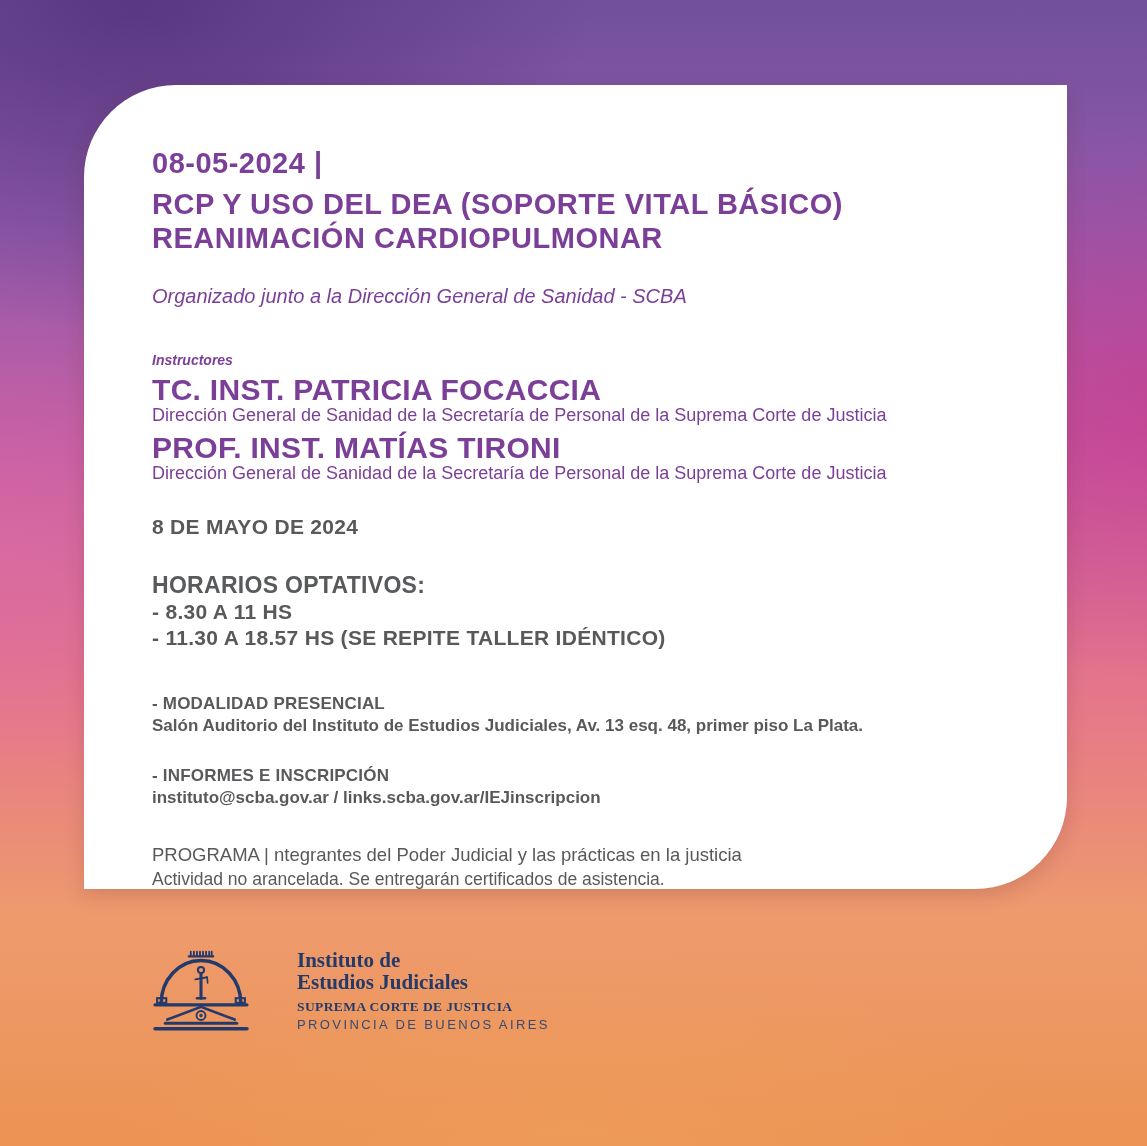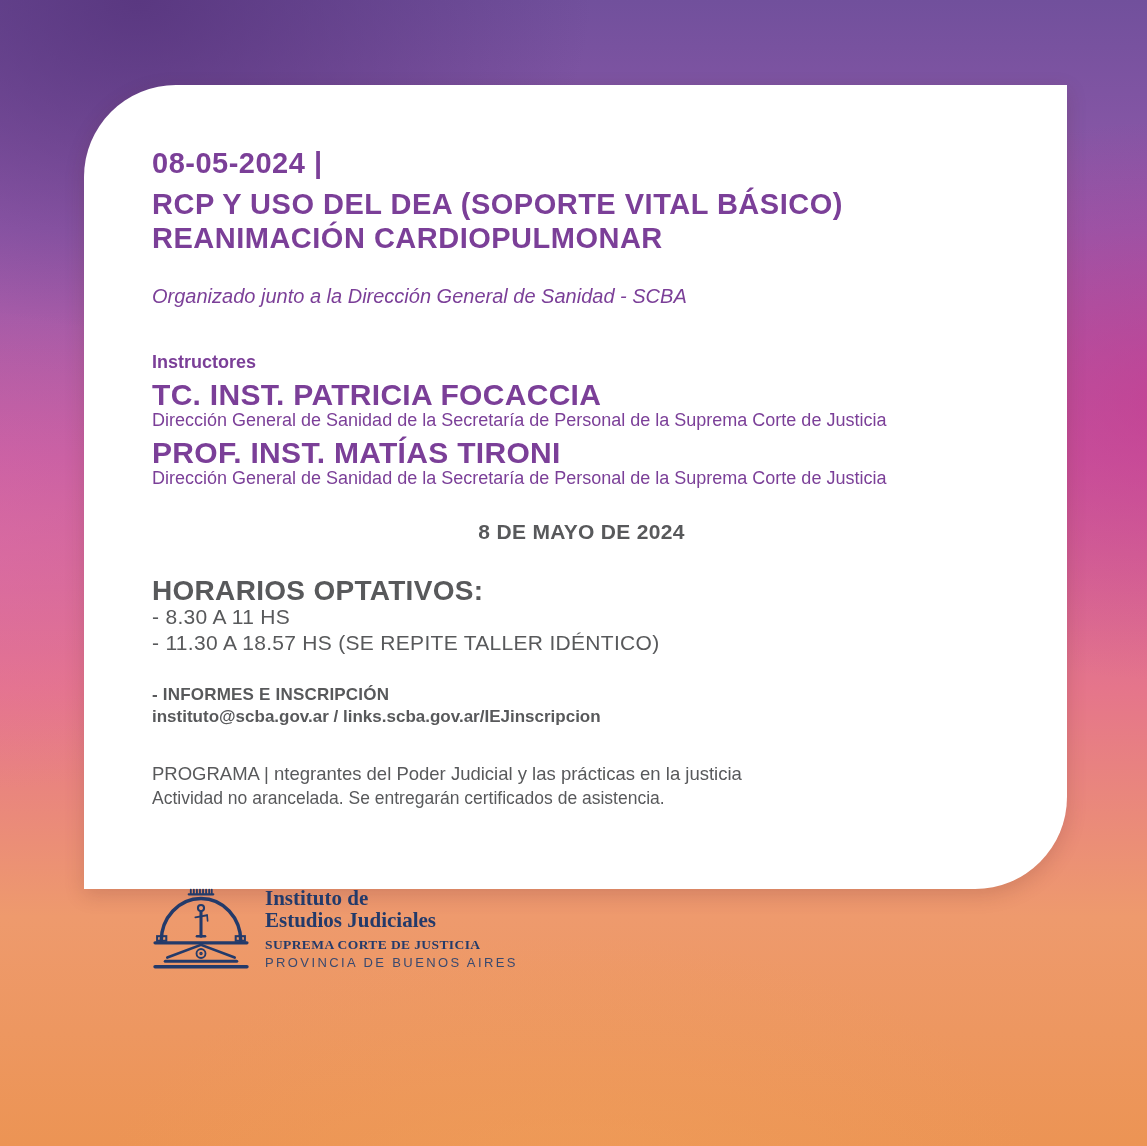"Instructores" .instr-label { font-size: 18px -> 14px; font-style: none -> italic }
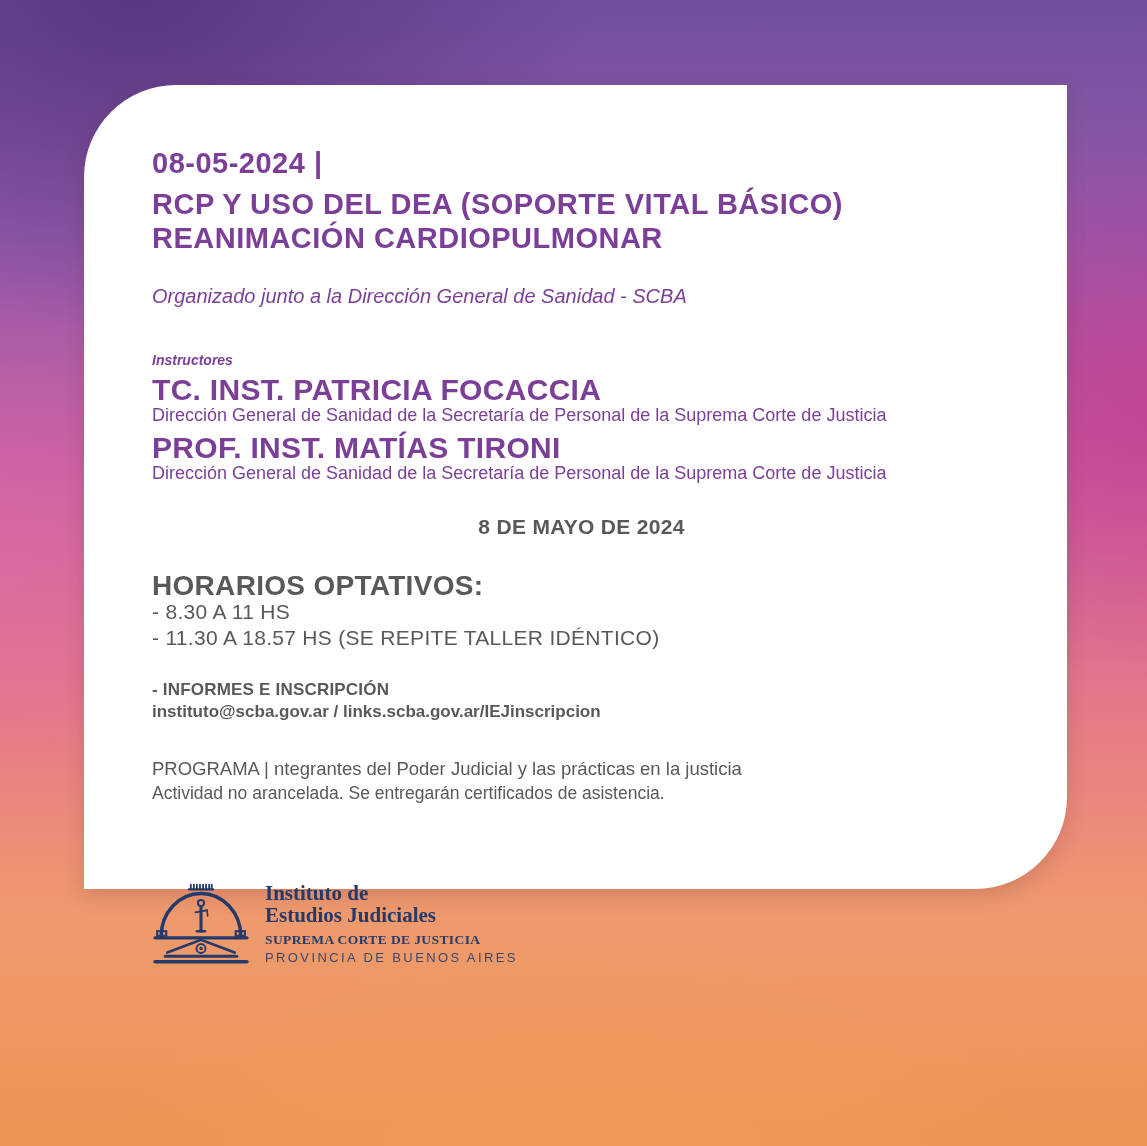"8 DE MAYO DE 2024" .event-date { text-align: center -> none }
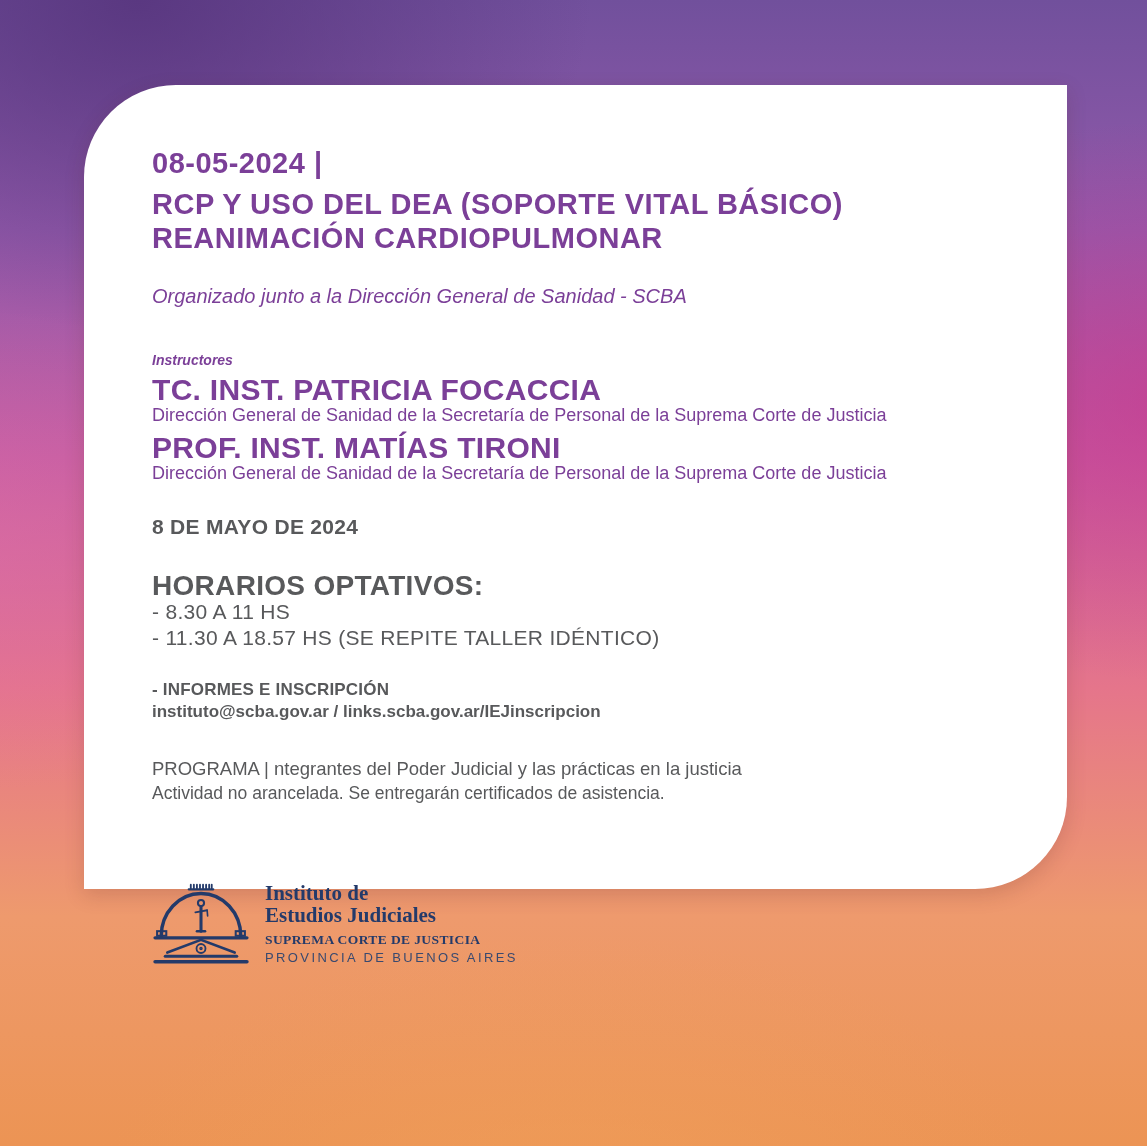"HORARIOS OPTATIVOS:" .sched-head { font-size: 28px -> 23px }
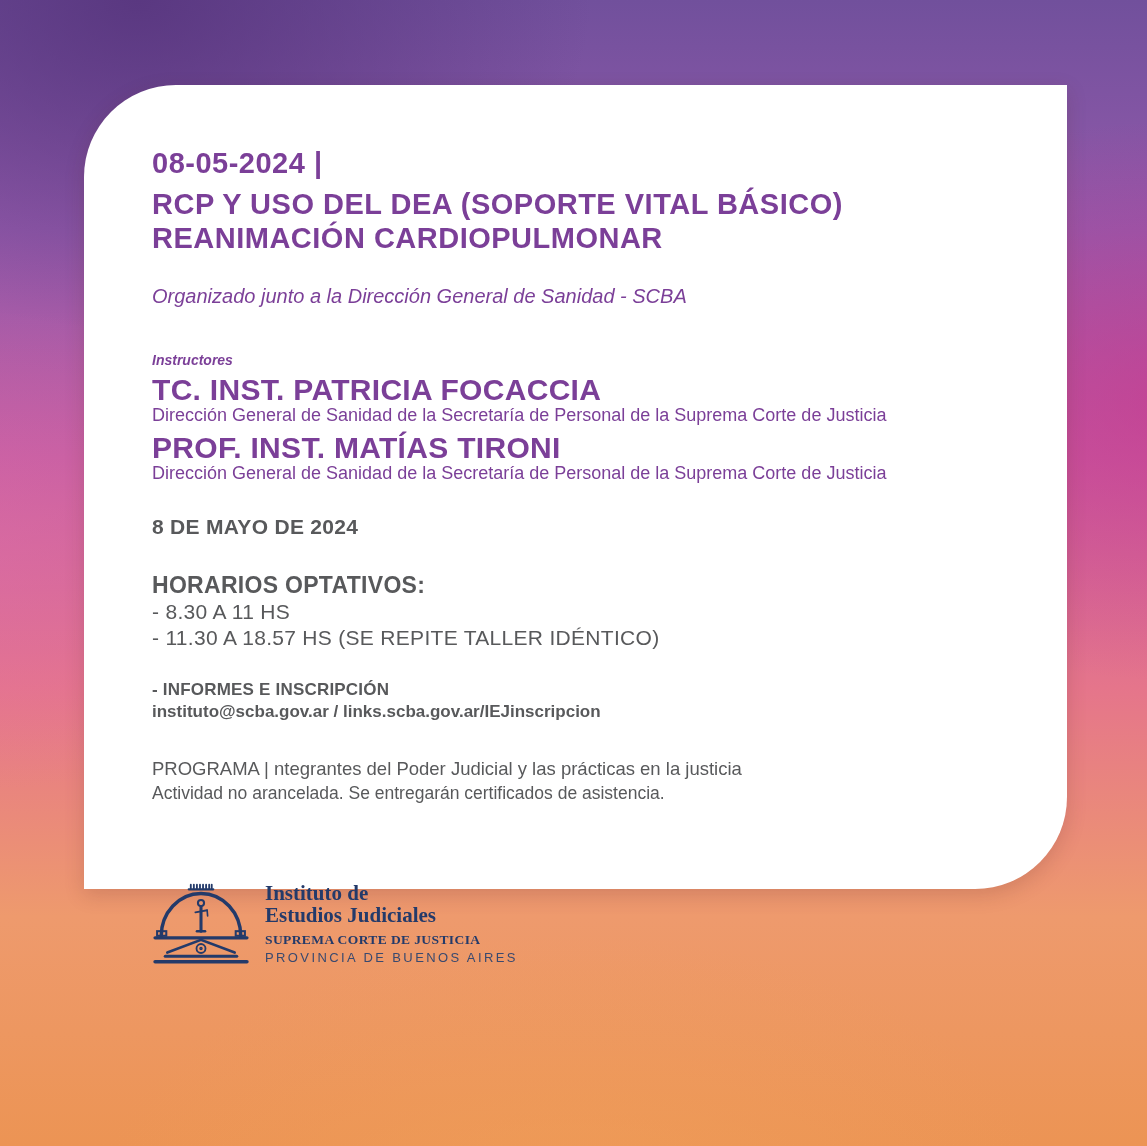"- 8.30 A 11 HS" .sched-opt { font-weight: 400 -> 700 }
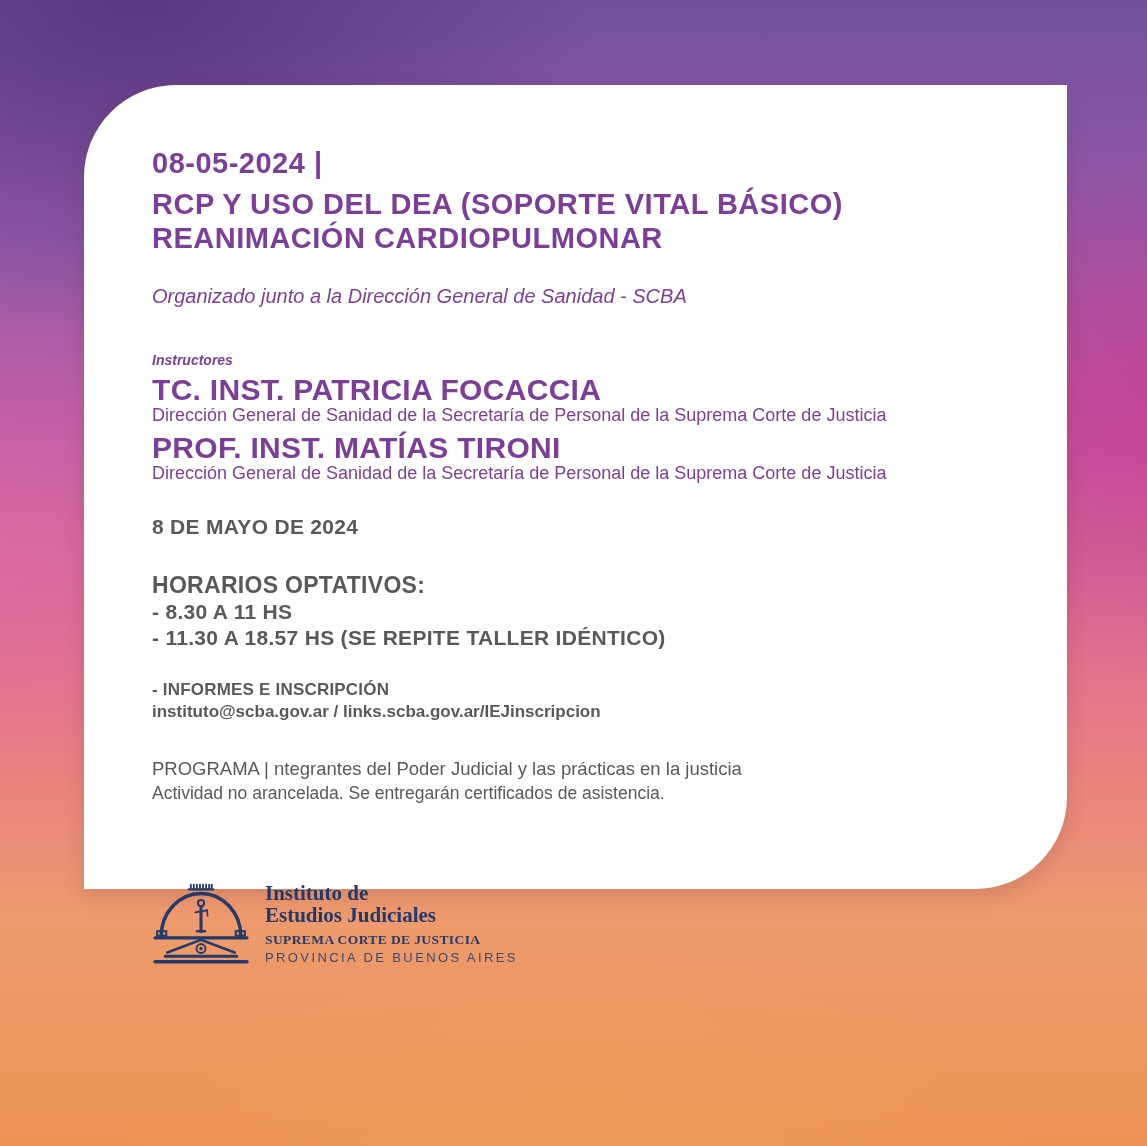"- MODALIDAD PRESENCIAL" div.block { html: none -> <div> <div>- MODALIDAD PRESENCIAL</div> <div>Salón Auditorio del Instituto de Estudios Judiciales, Av. 13 esq. 48, primer piso La Plata.</div> </div> }
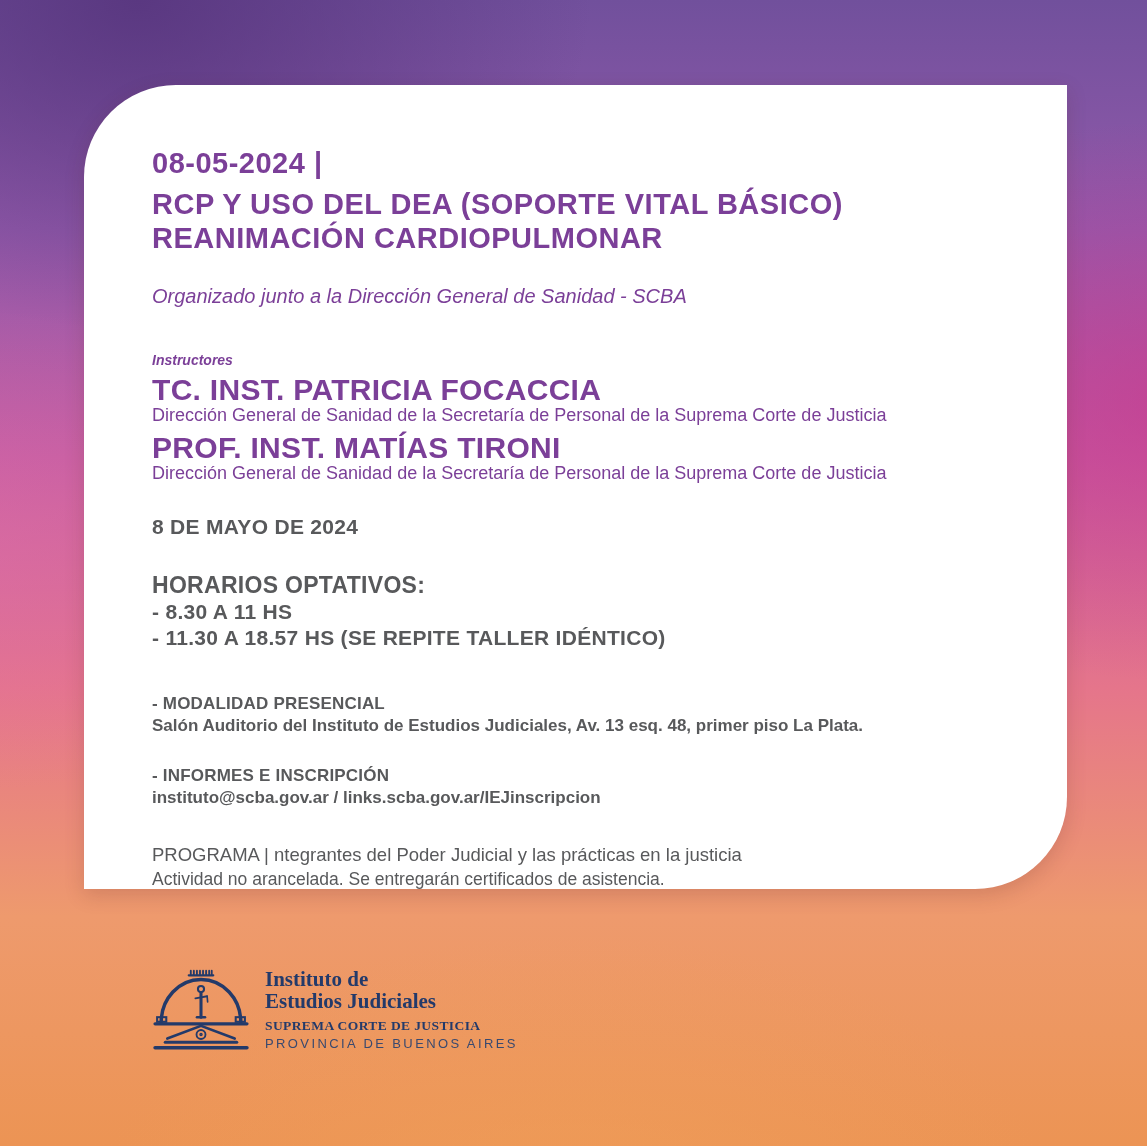"Instituto de" .logo-row { gap: none -> 32px; margin-top: 75px -> 56px }
